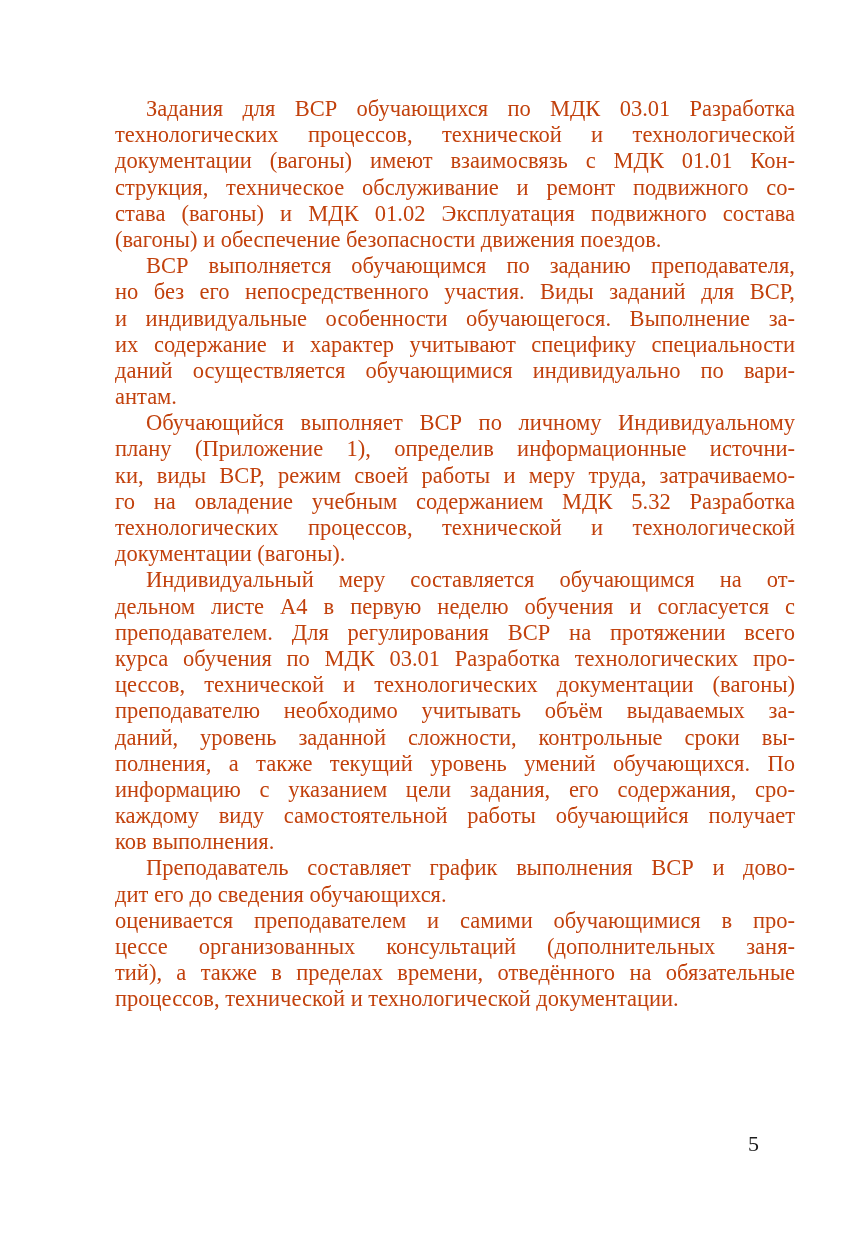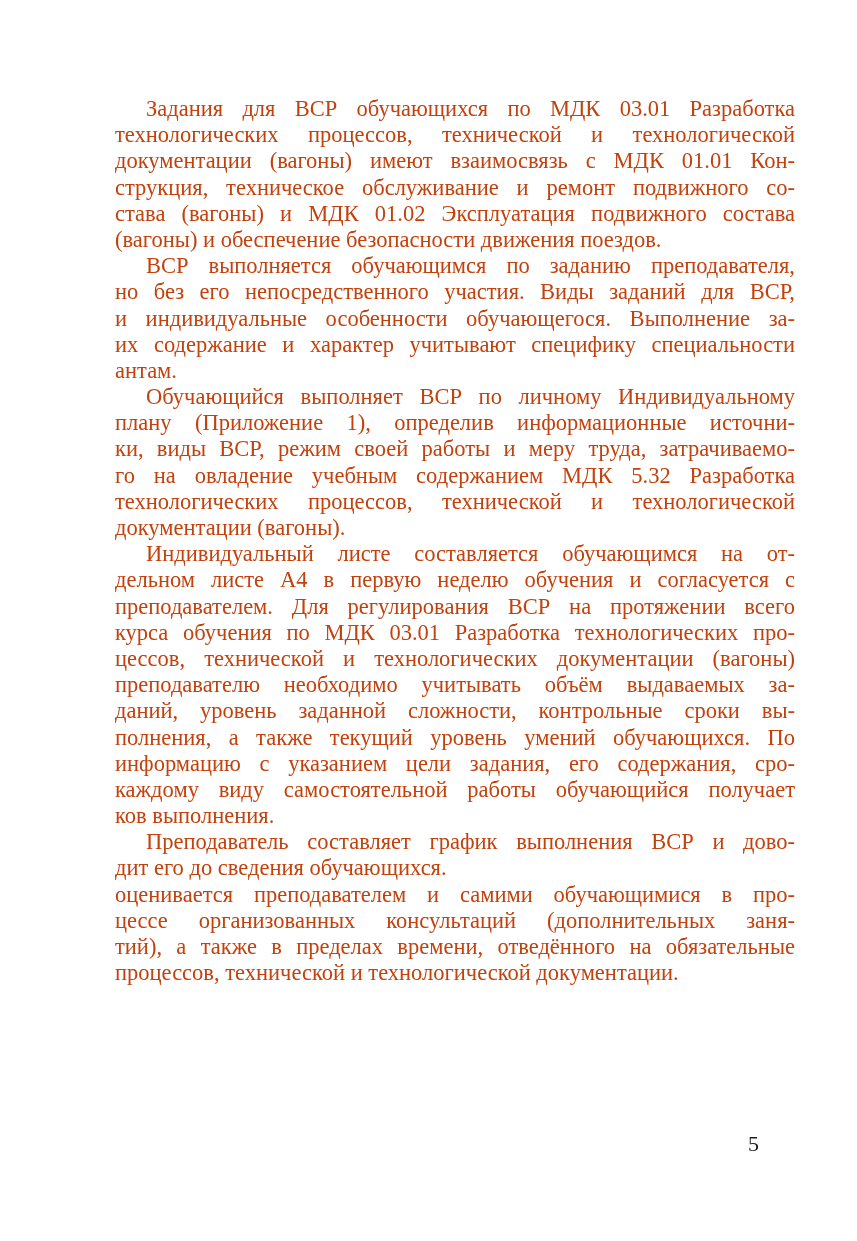"даний осуществляется обучающимися" span.line { html: none -> <span>даний осуществляется обучающимися индивидуально по вари-</span> }
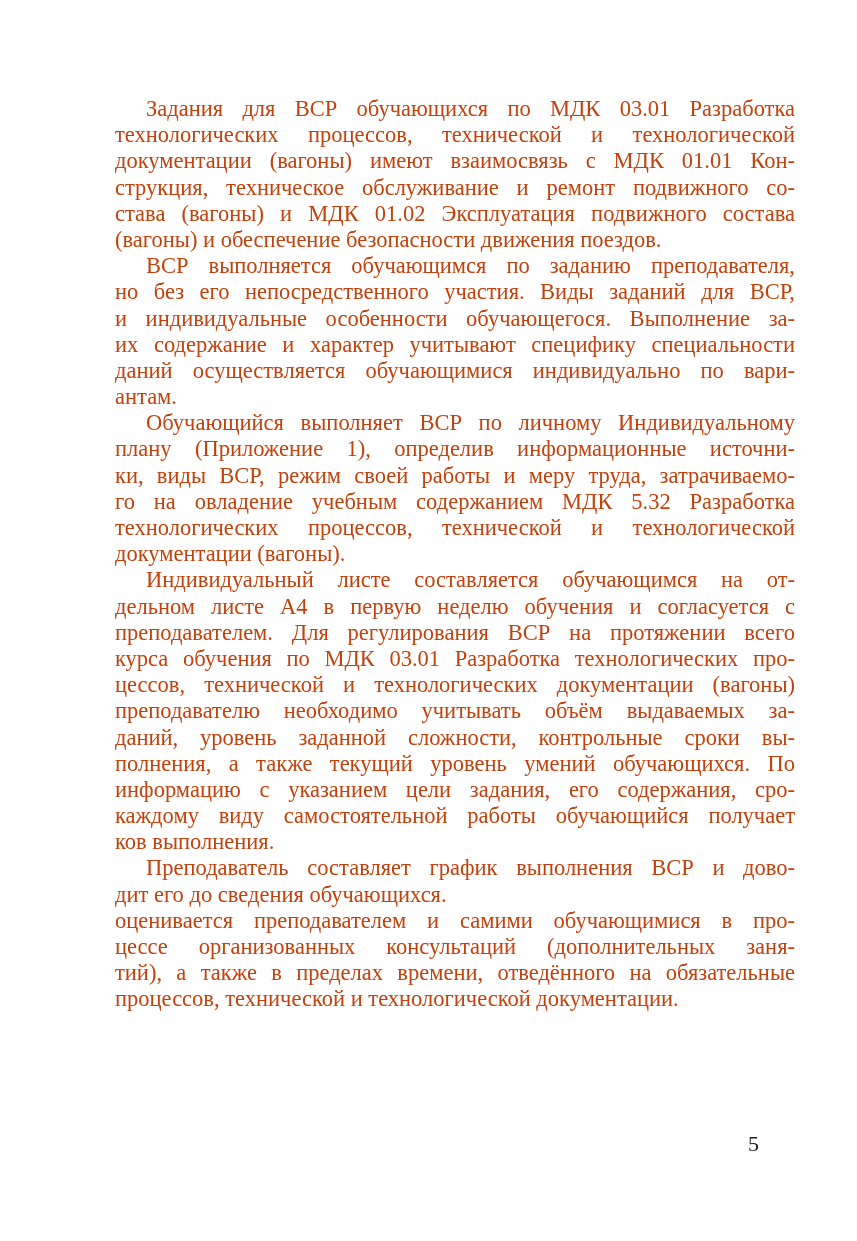"Индивидуальный листе составляется" span.line { text: листе -> меру }
